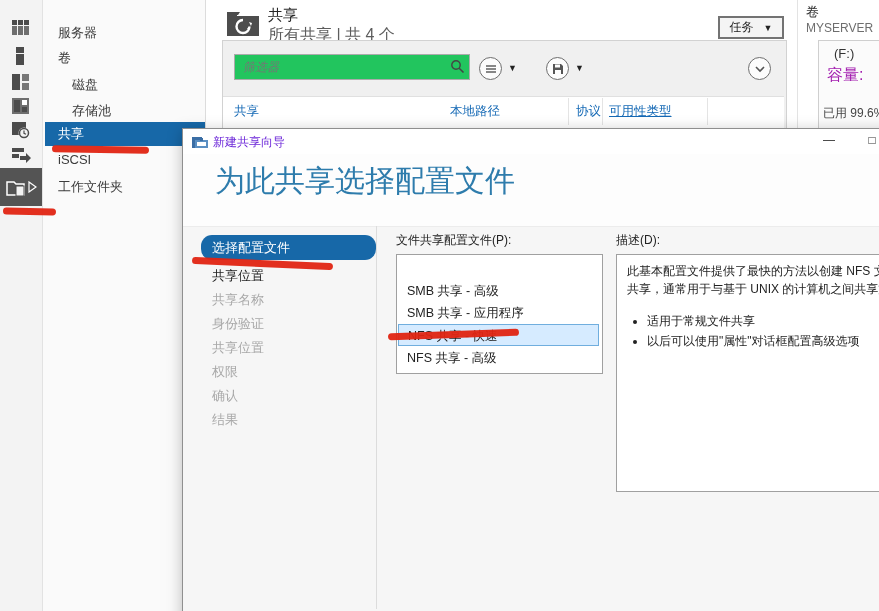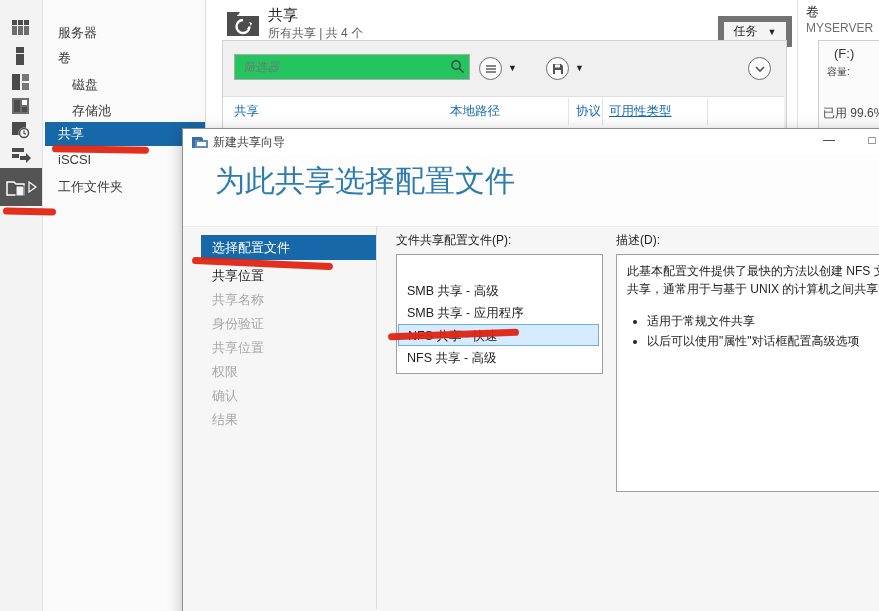"所有共享 | 共 4 个" #main-sub { font-size: 12px -> 16px }
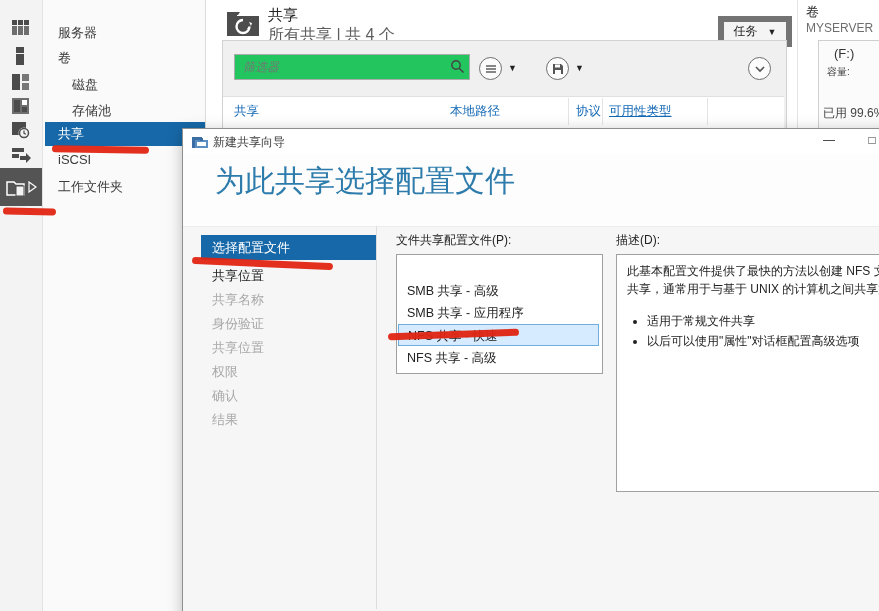"任务" #tasks-btn { border: 6px solid #737373 -> 2px solid #737373 }
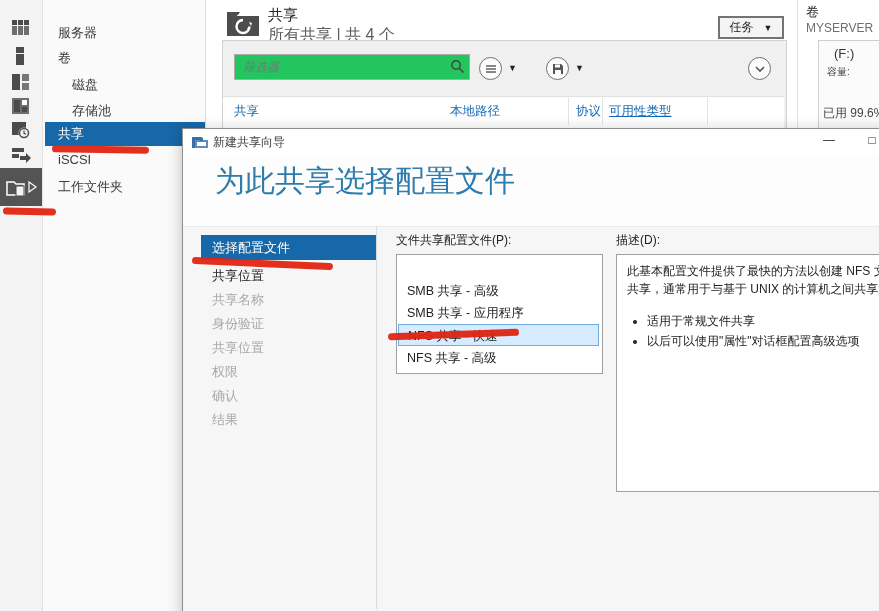"容量:" #vol-cap { color: #404040 -> #a21caf; font-size: 10px -> 16px }
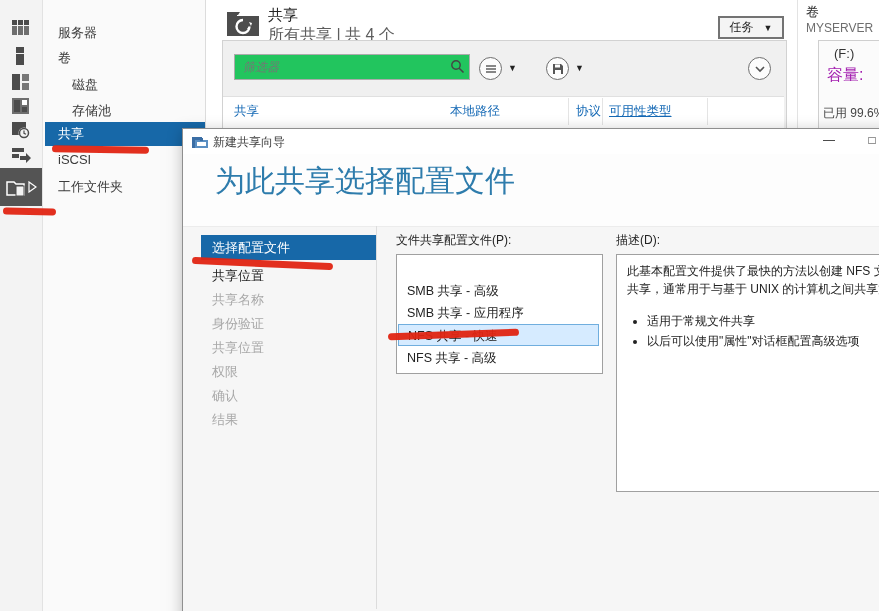"新建共享向导" #wiz-title { color: #404040 -> #6d28d9 }
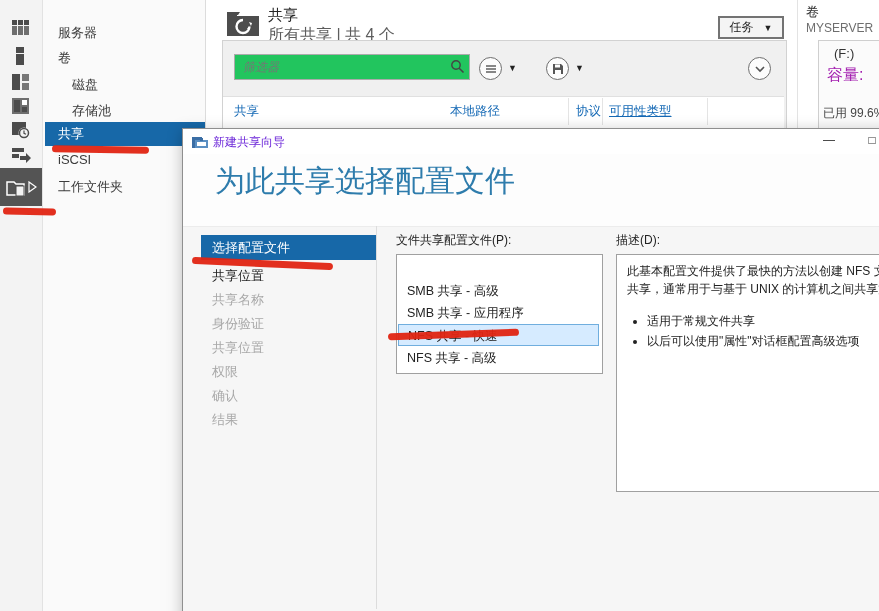"选择配置文件" .step.selected { border-radius: none -> 11px }
